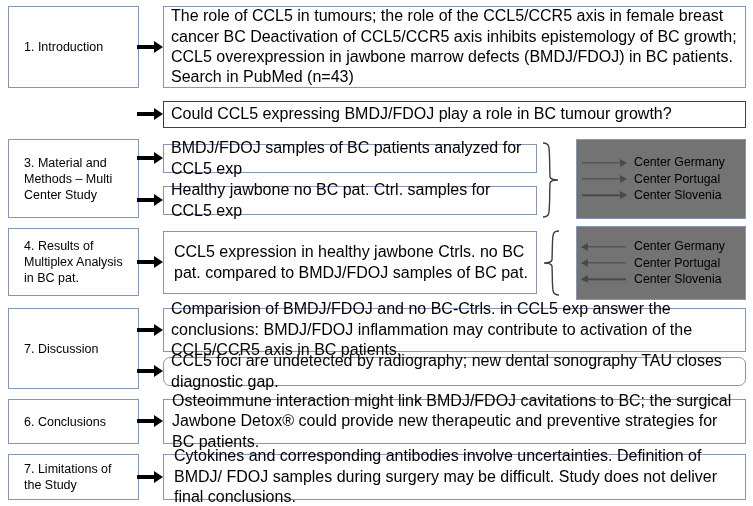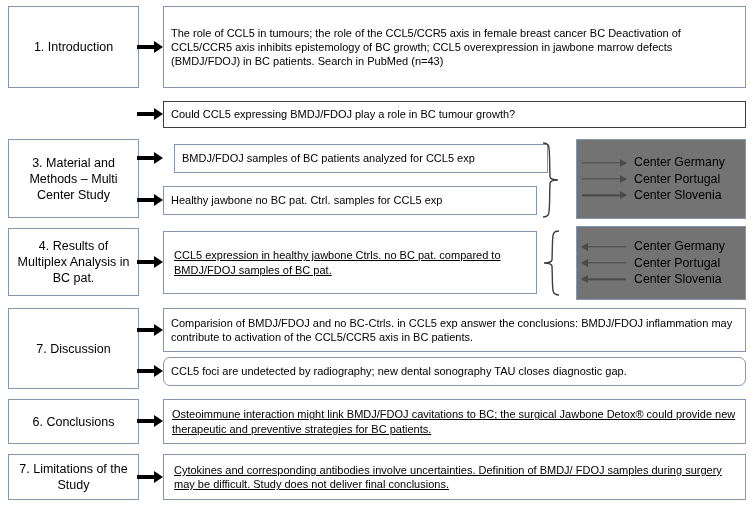"The role of CCL5 in" .content-box { font-size: 11px -> 16px }
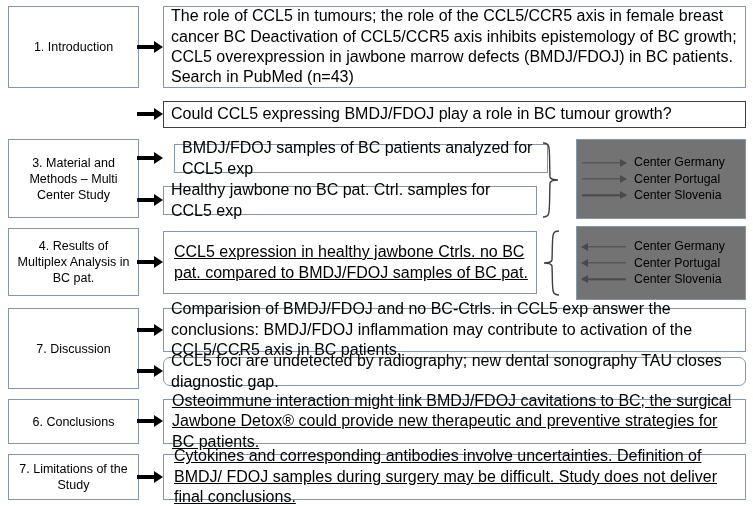"1. Introduction" .stage-box { padding: 2px 4px -> 2px 15px; text-align: center -> left }
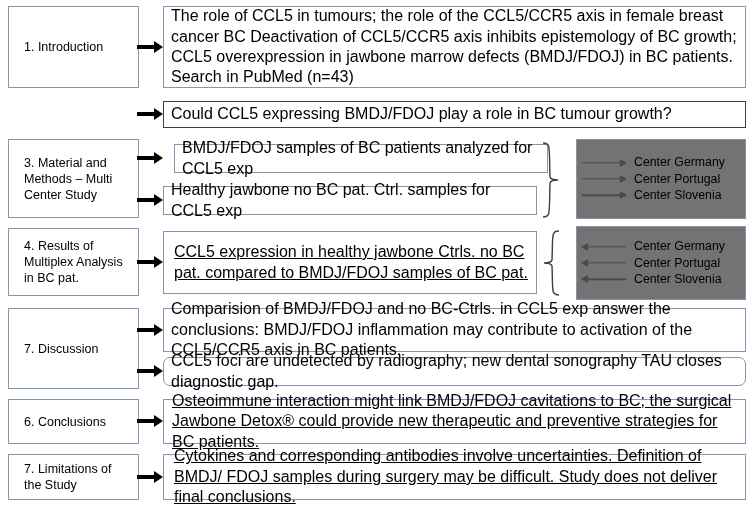"BMDJ/FDOJ samples of BC patients" div.box { margin-left: 11px -> none }
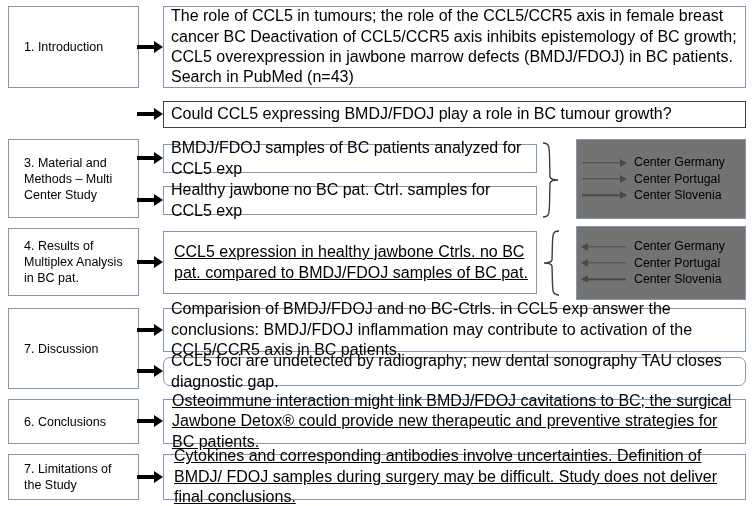"CCL5 expression in healthy jawbone" .content-box.indent { text-decoration: underline -> none }
